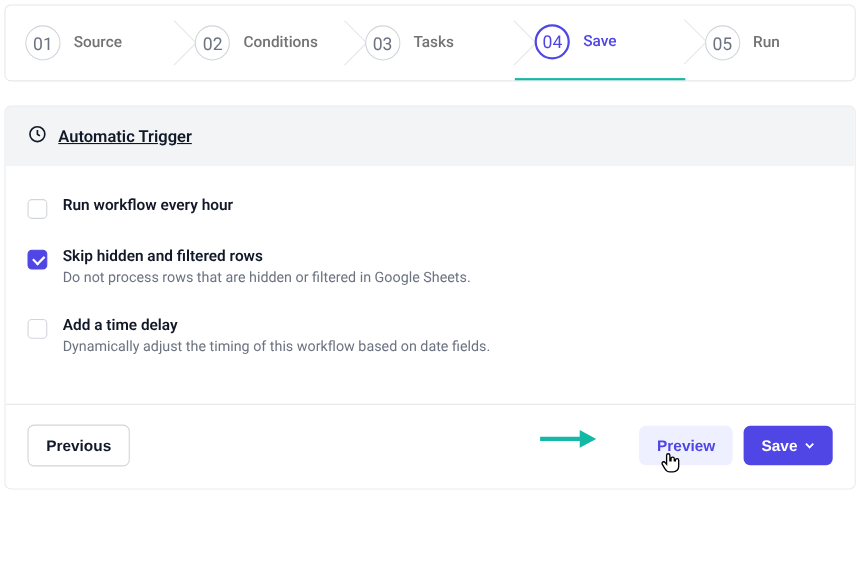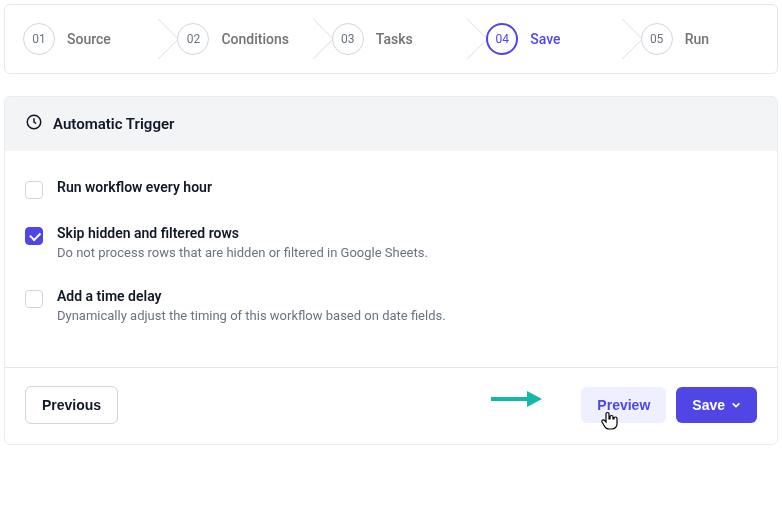"01" .step-num { font-size: 12px -> 16px }
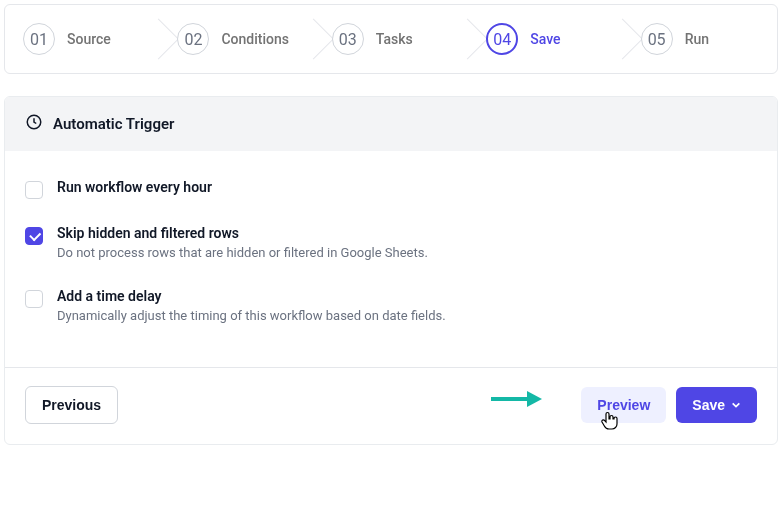"04" .step.active { border-bottom: 1px solid #14b8a6 -> 3px solid #14b8a6 }
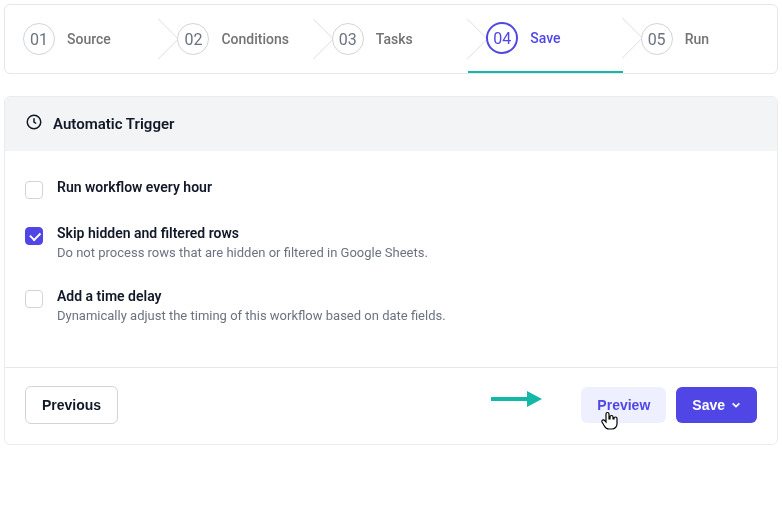"Automatic Trigger" .panel-header { text-decoration: none -> underline }
